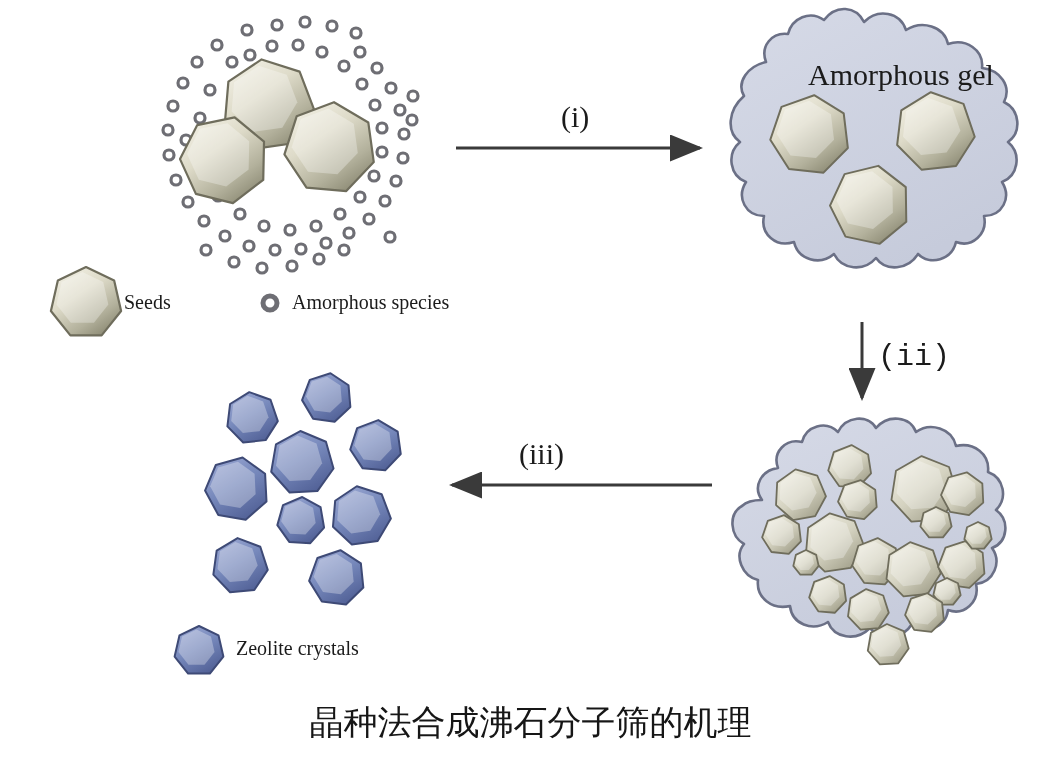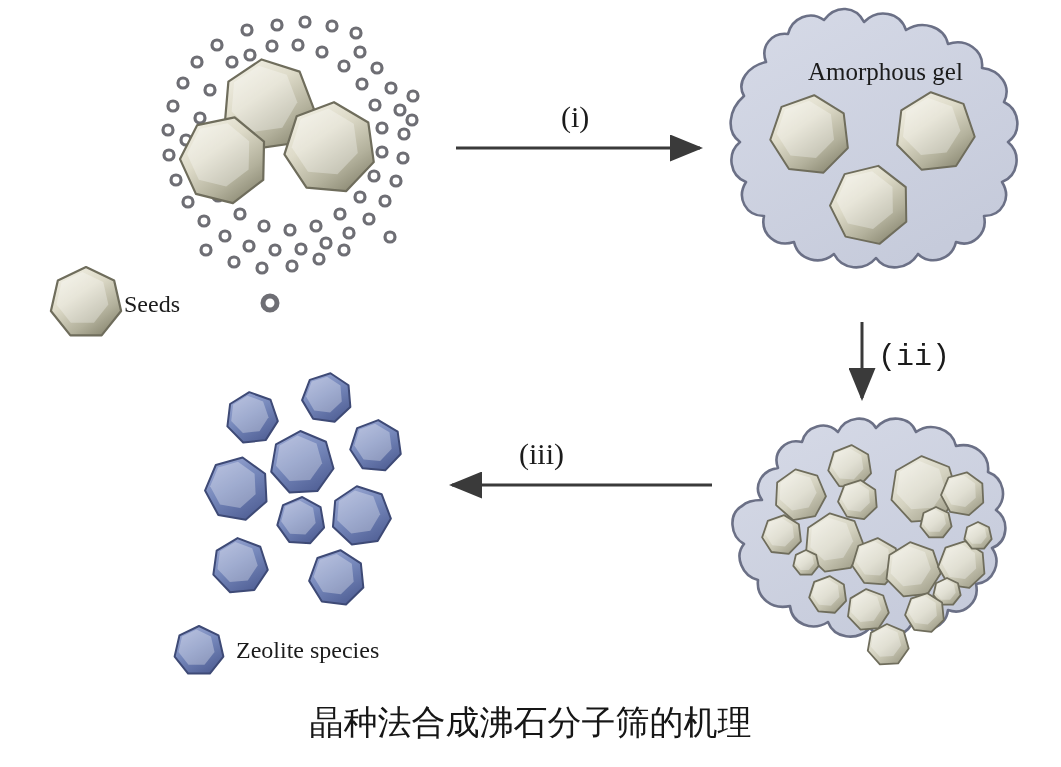"Amorphous gel" .gel-lbl { font-size: 25px -> 30px }
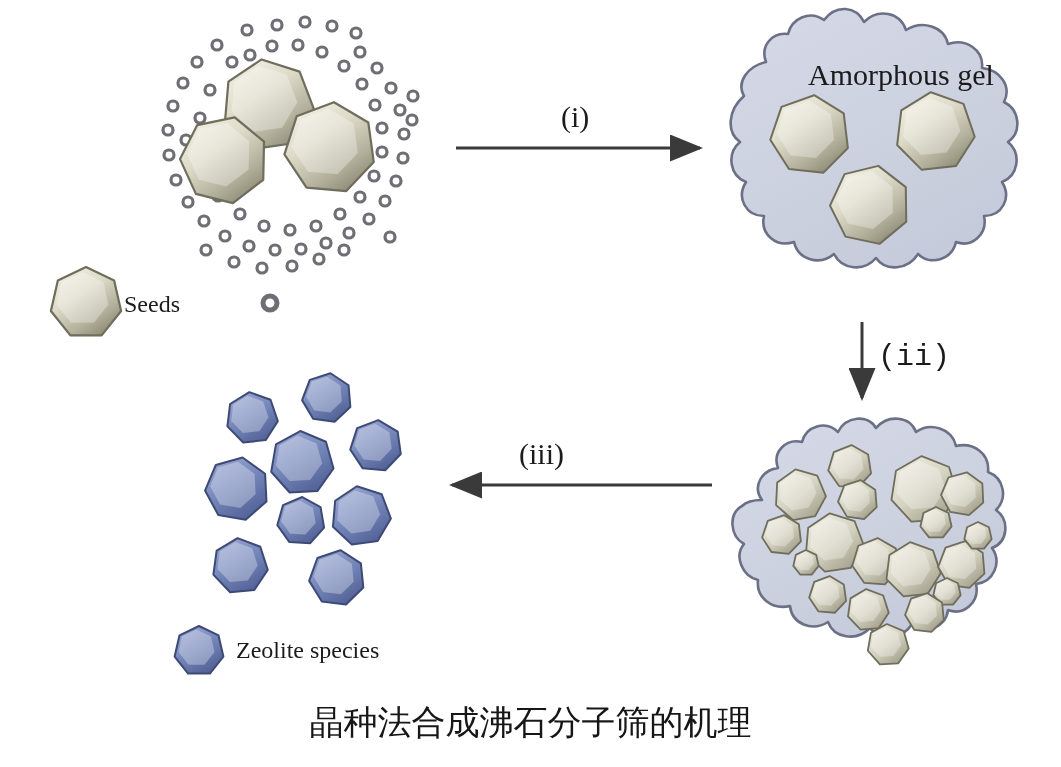"Seeds" .legend-lbl { font-size: 24px -> 20px }
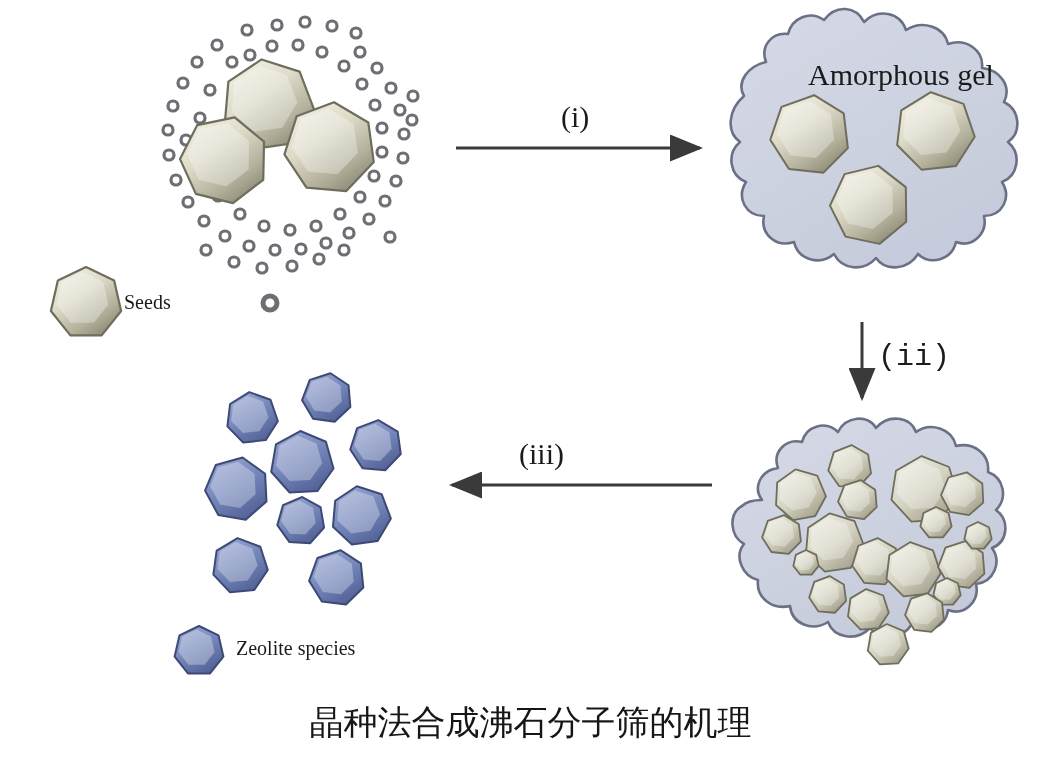"Amorphous species" div.lbl { html: none -> <div>Amorphous species</div> }
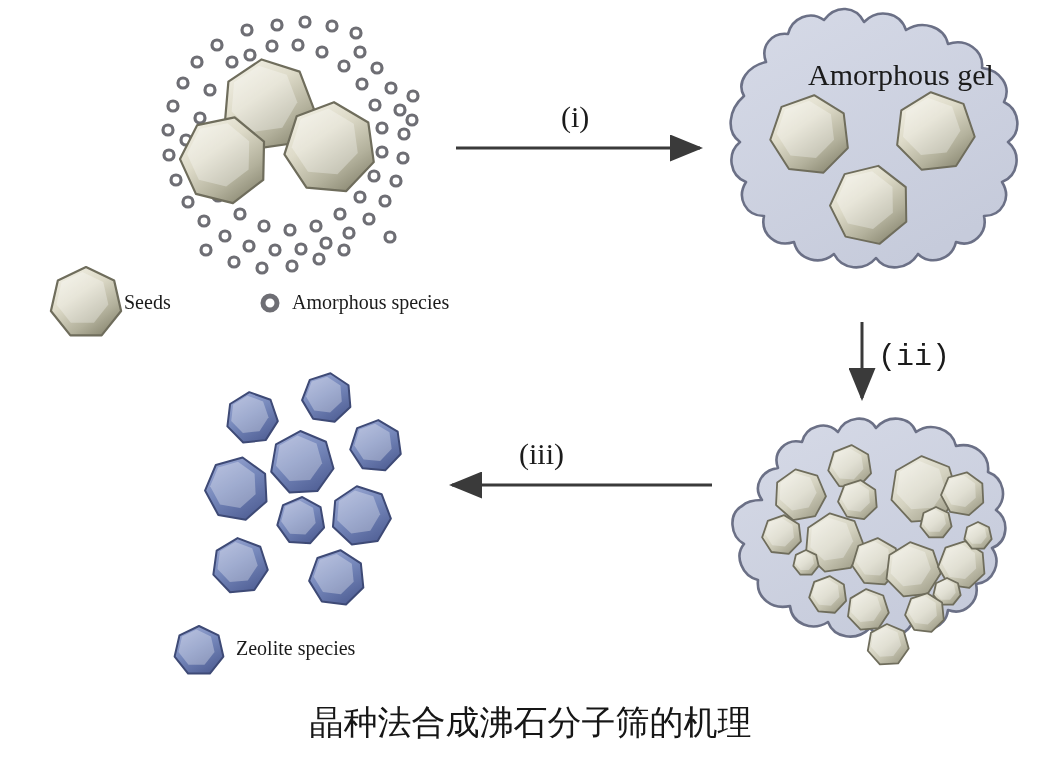"Zeolite species" div.lbl { text: species -> crystals }
